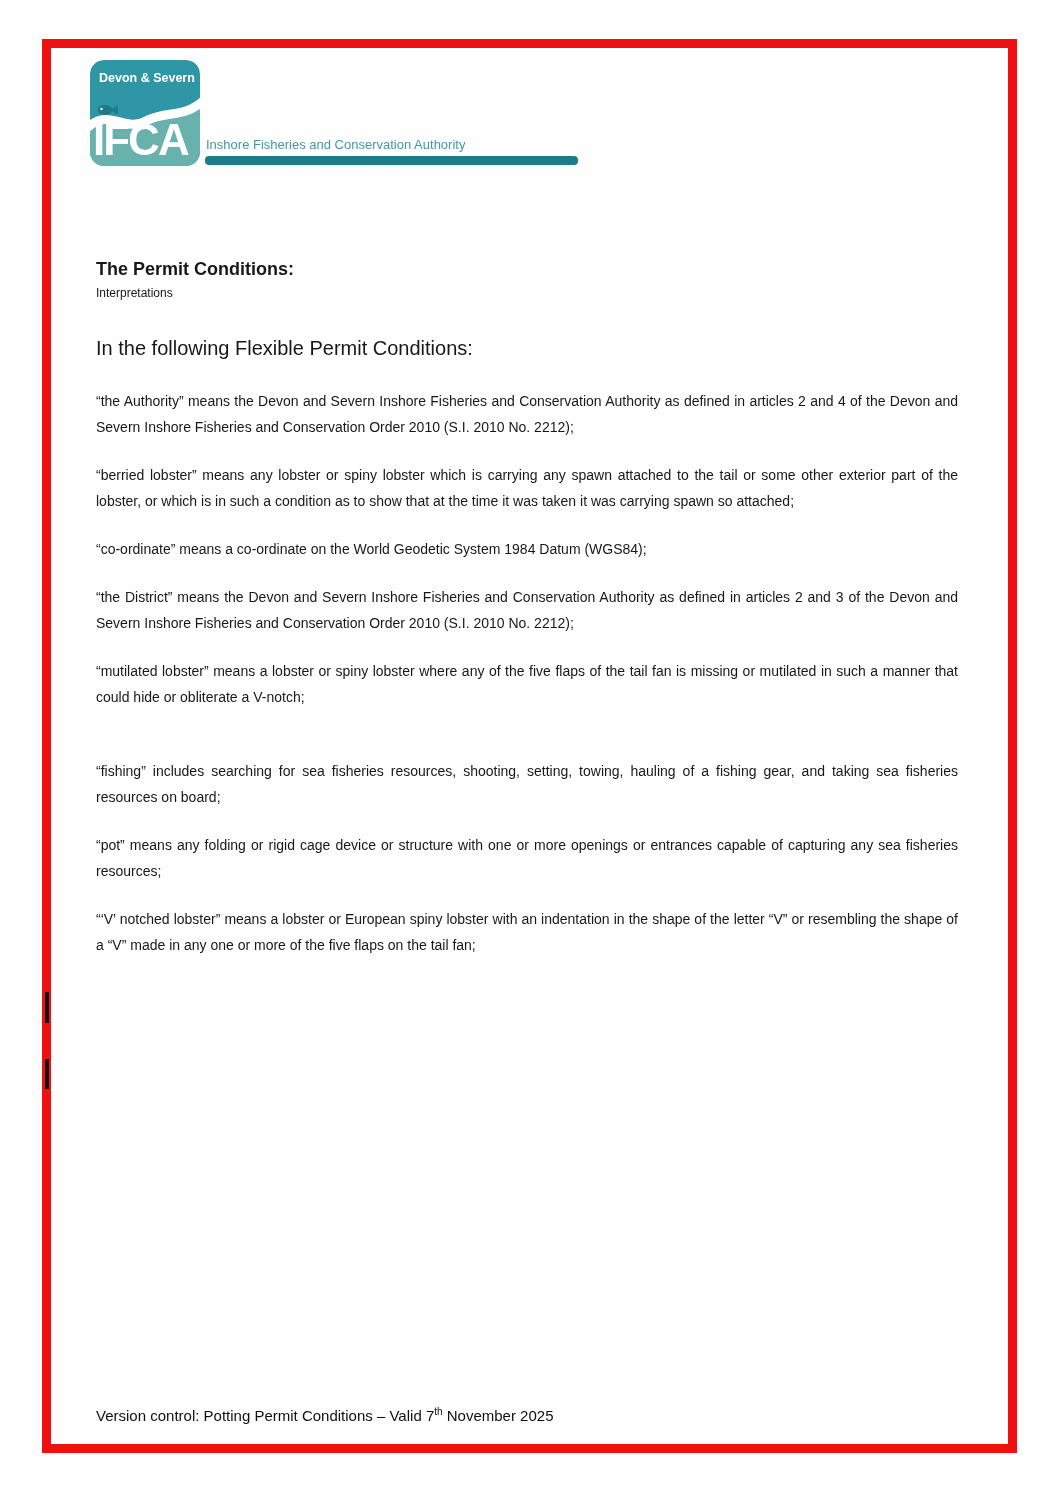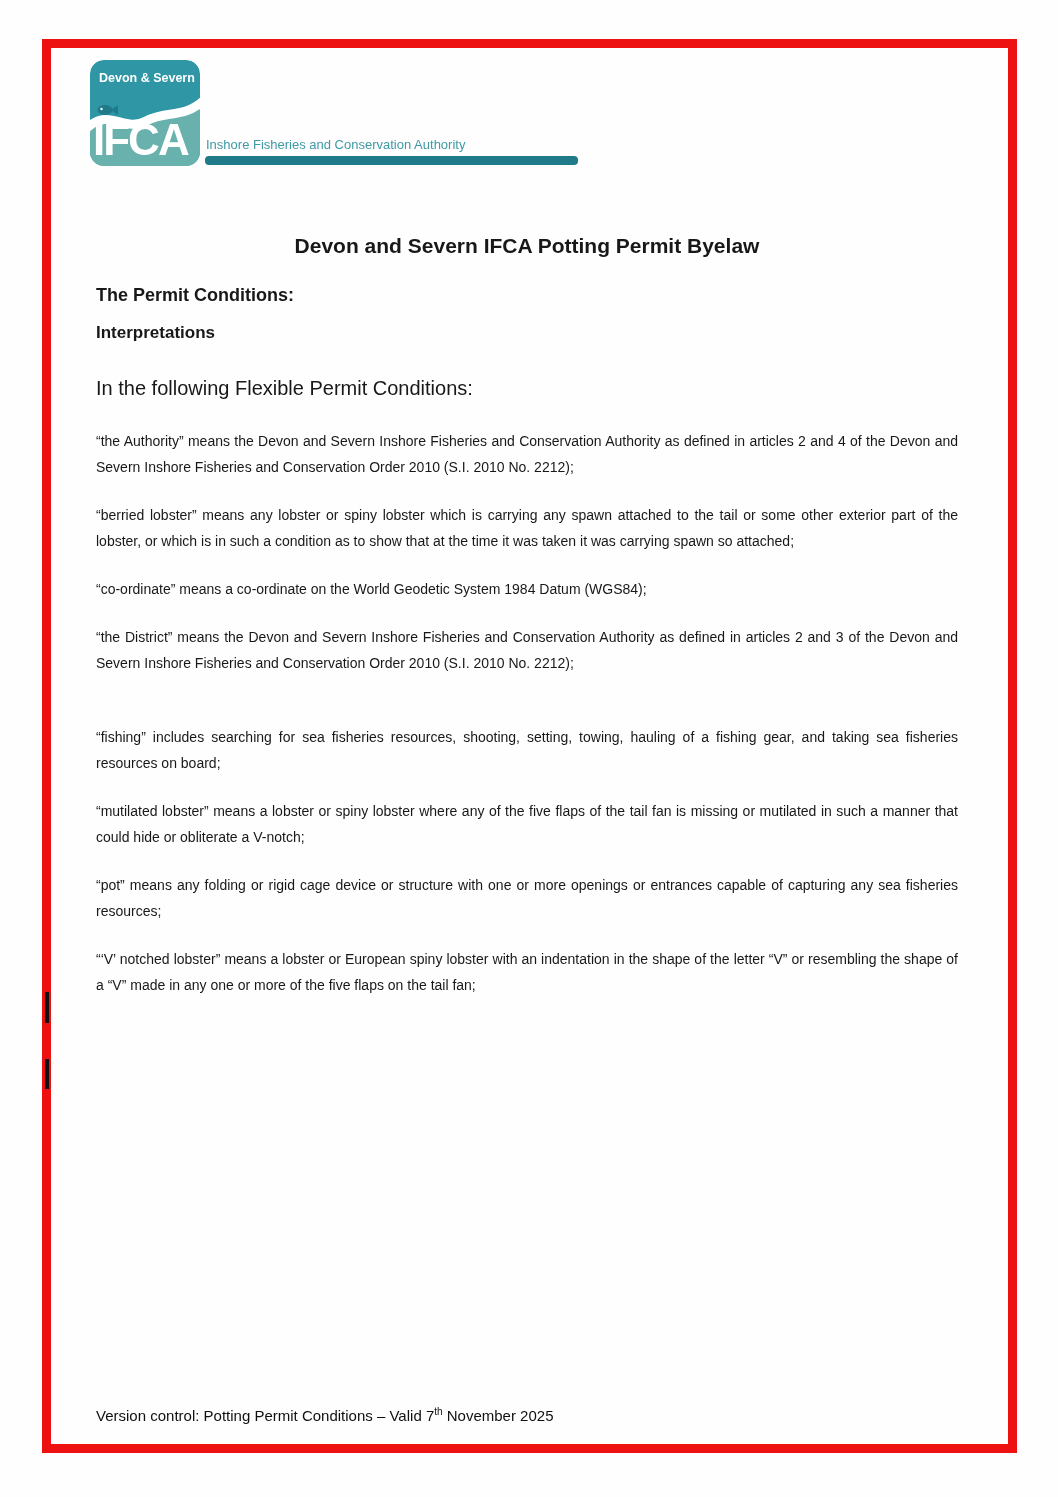"Devon and Severn IFCA Potting" h1.title { html: <h1>Devon and Severn IFCA Potting Permit Byelaw</h1> -> none }
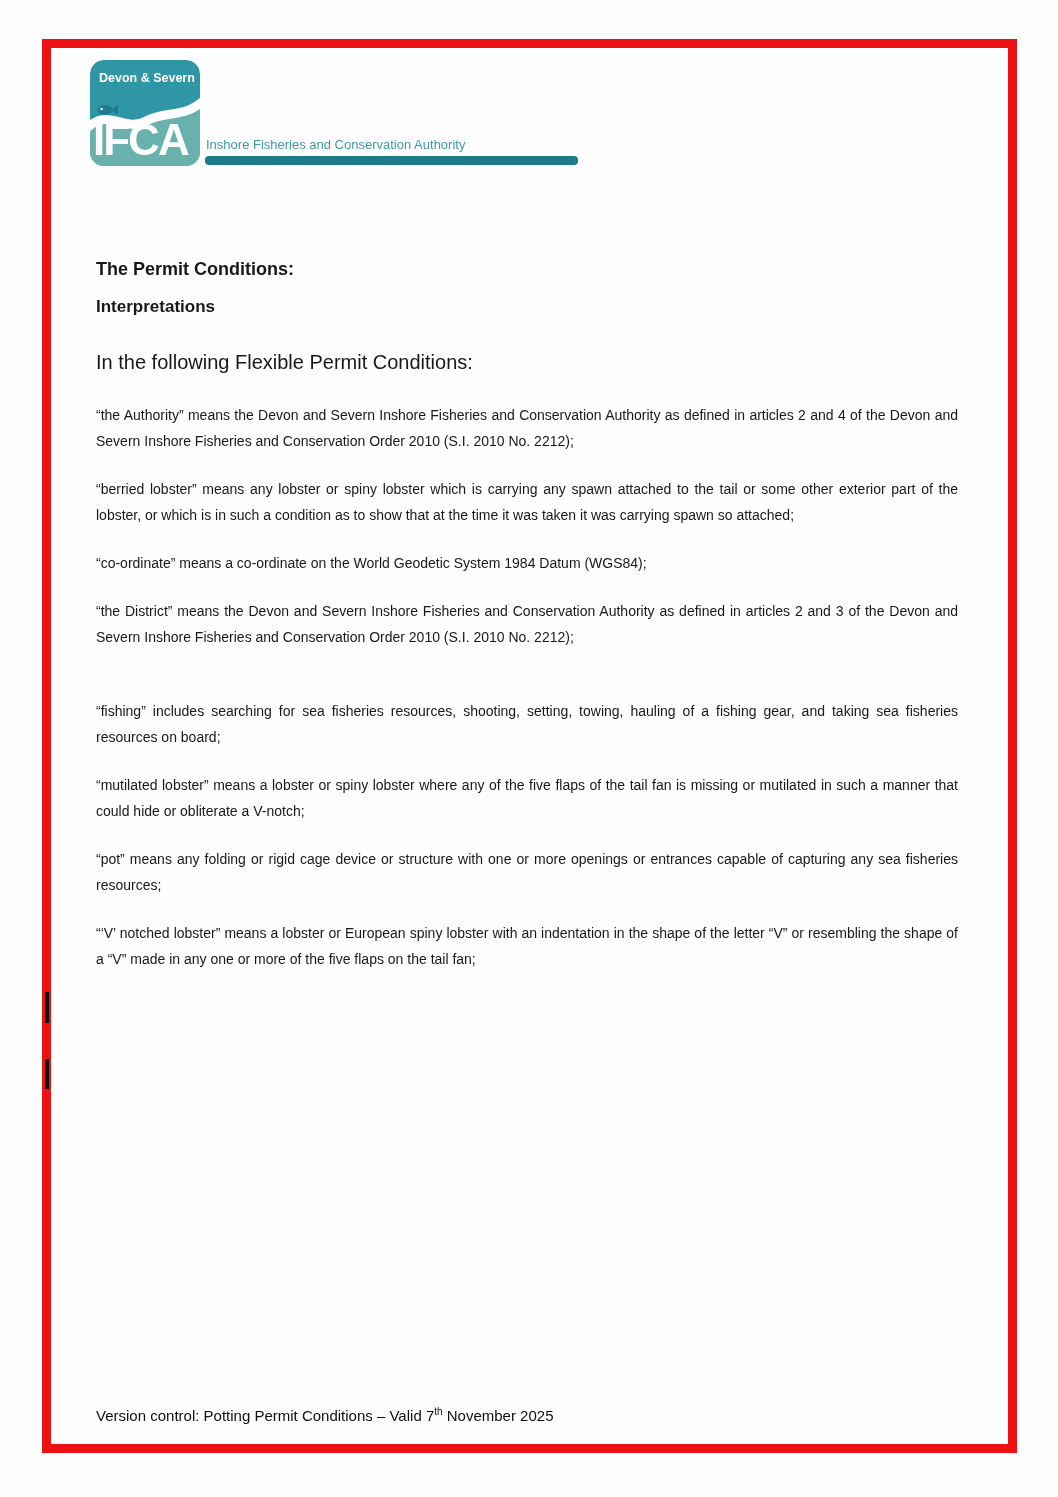"Interpretations" .subsection-heading { font-size: 17px -> 12px; font-weight: bold -> normal; margin: 14px 0 0 -> 0 0 0 }
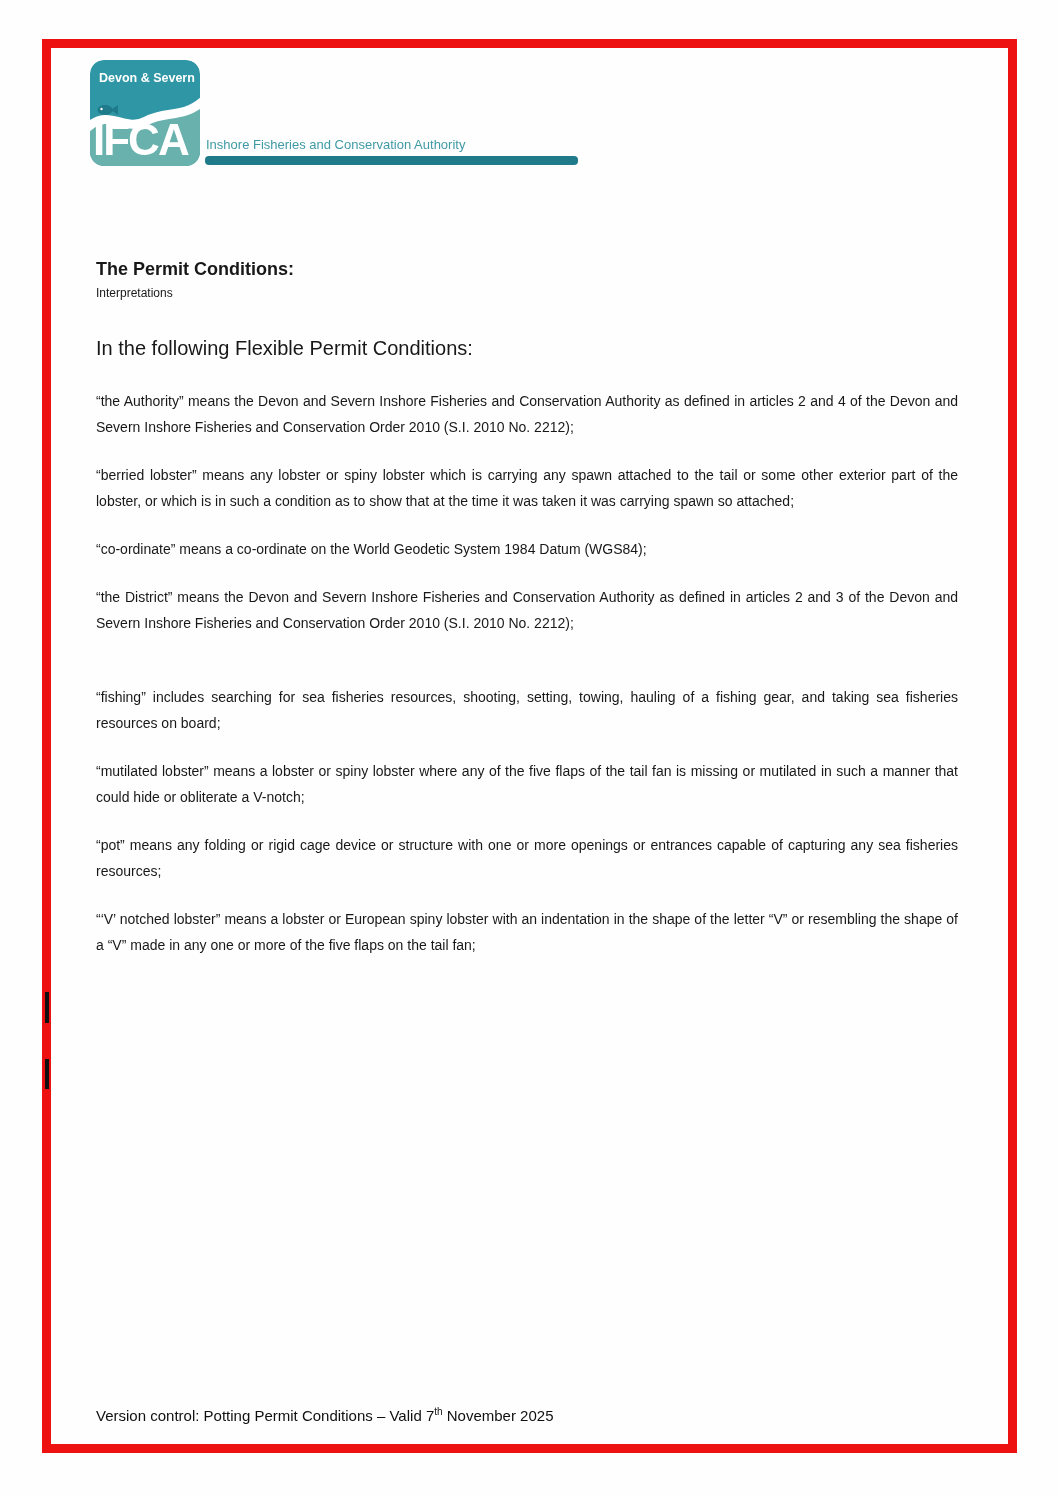"“fishing” includes searching for sea" p.para { order: before "“mutilated lobster” means a lobster" -> after "“mutilated lobster” means a lobster" }
